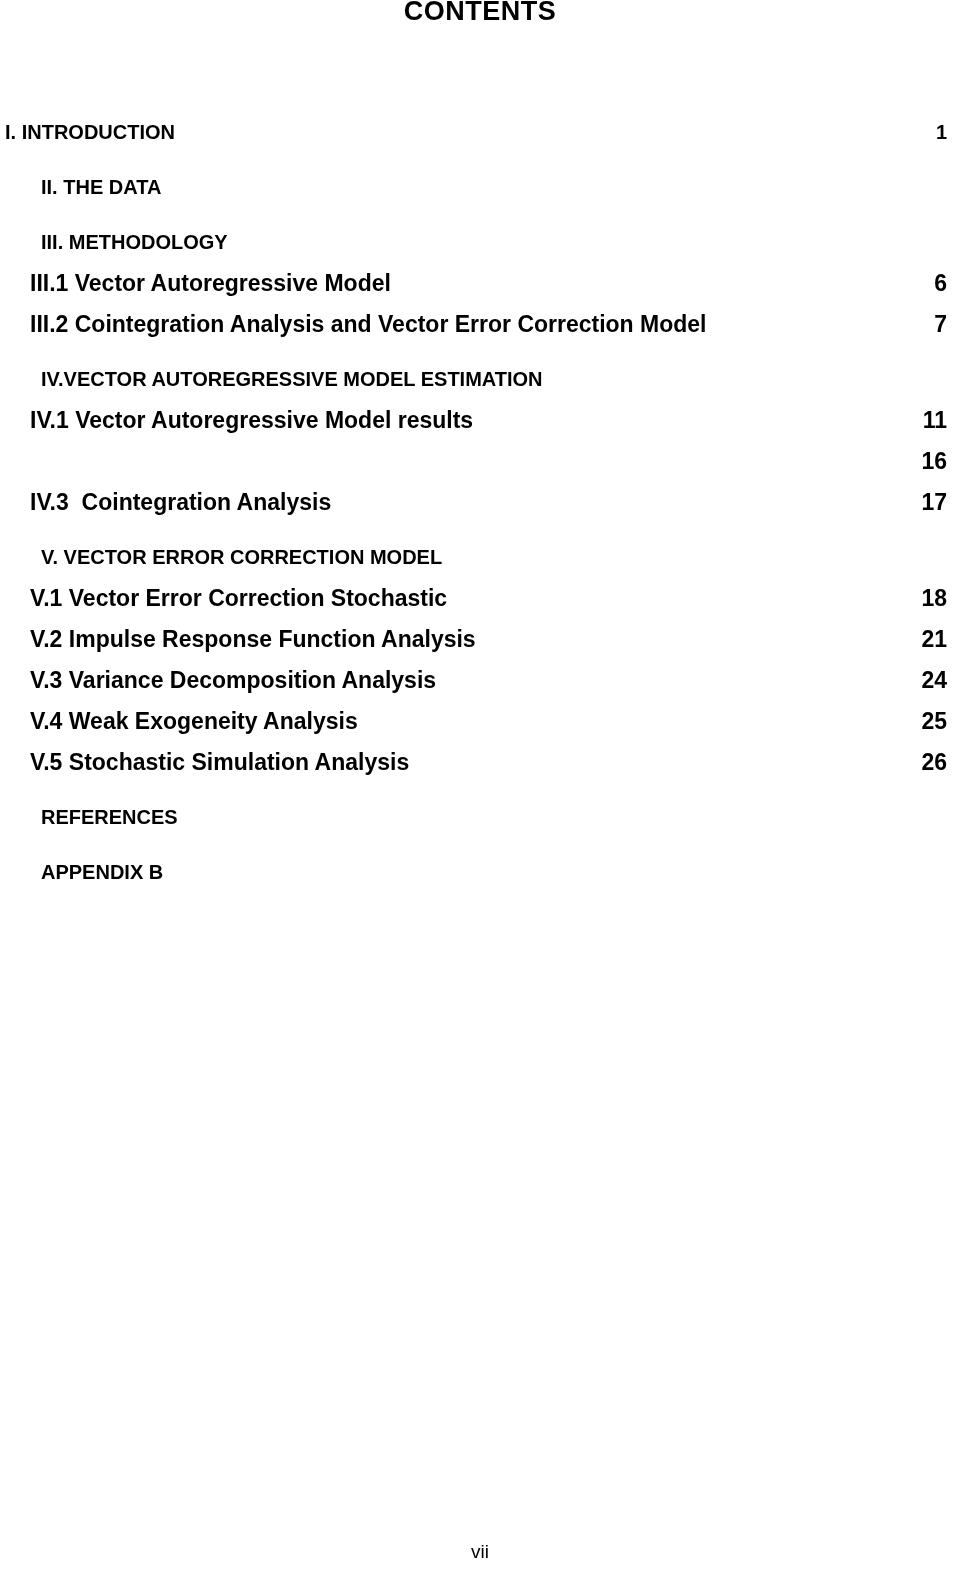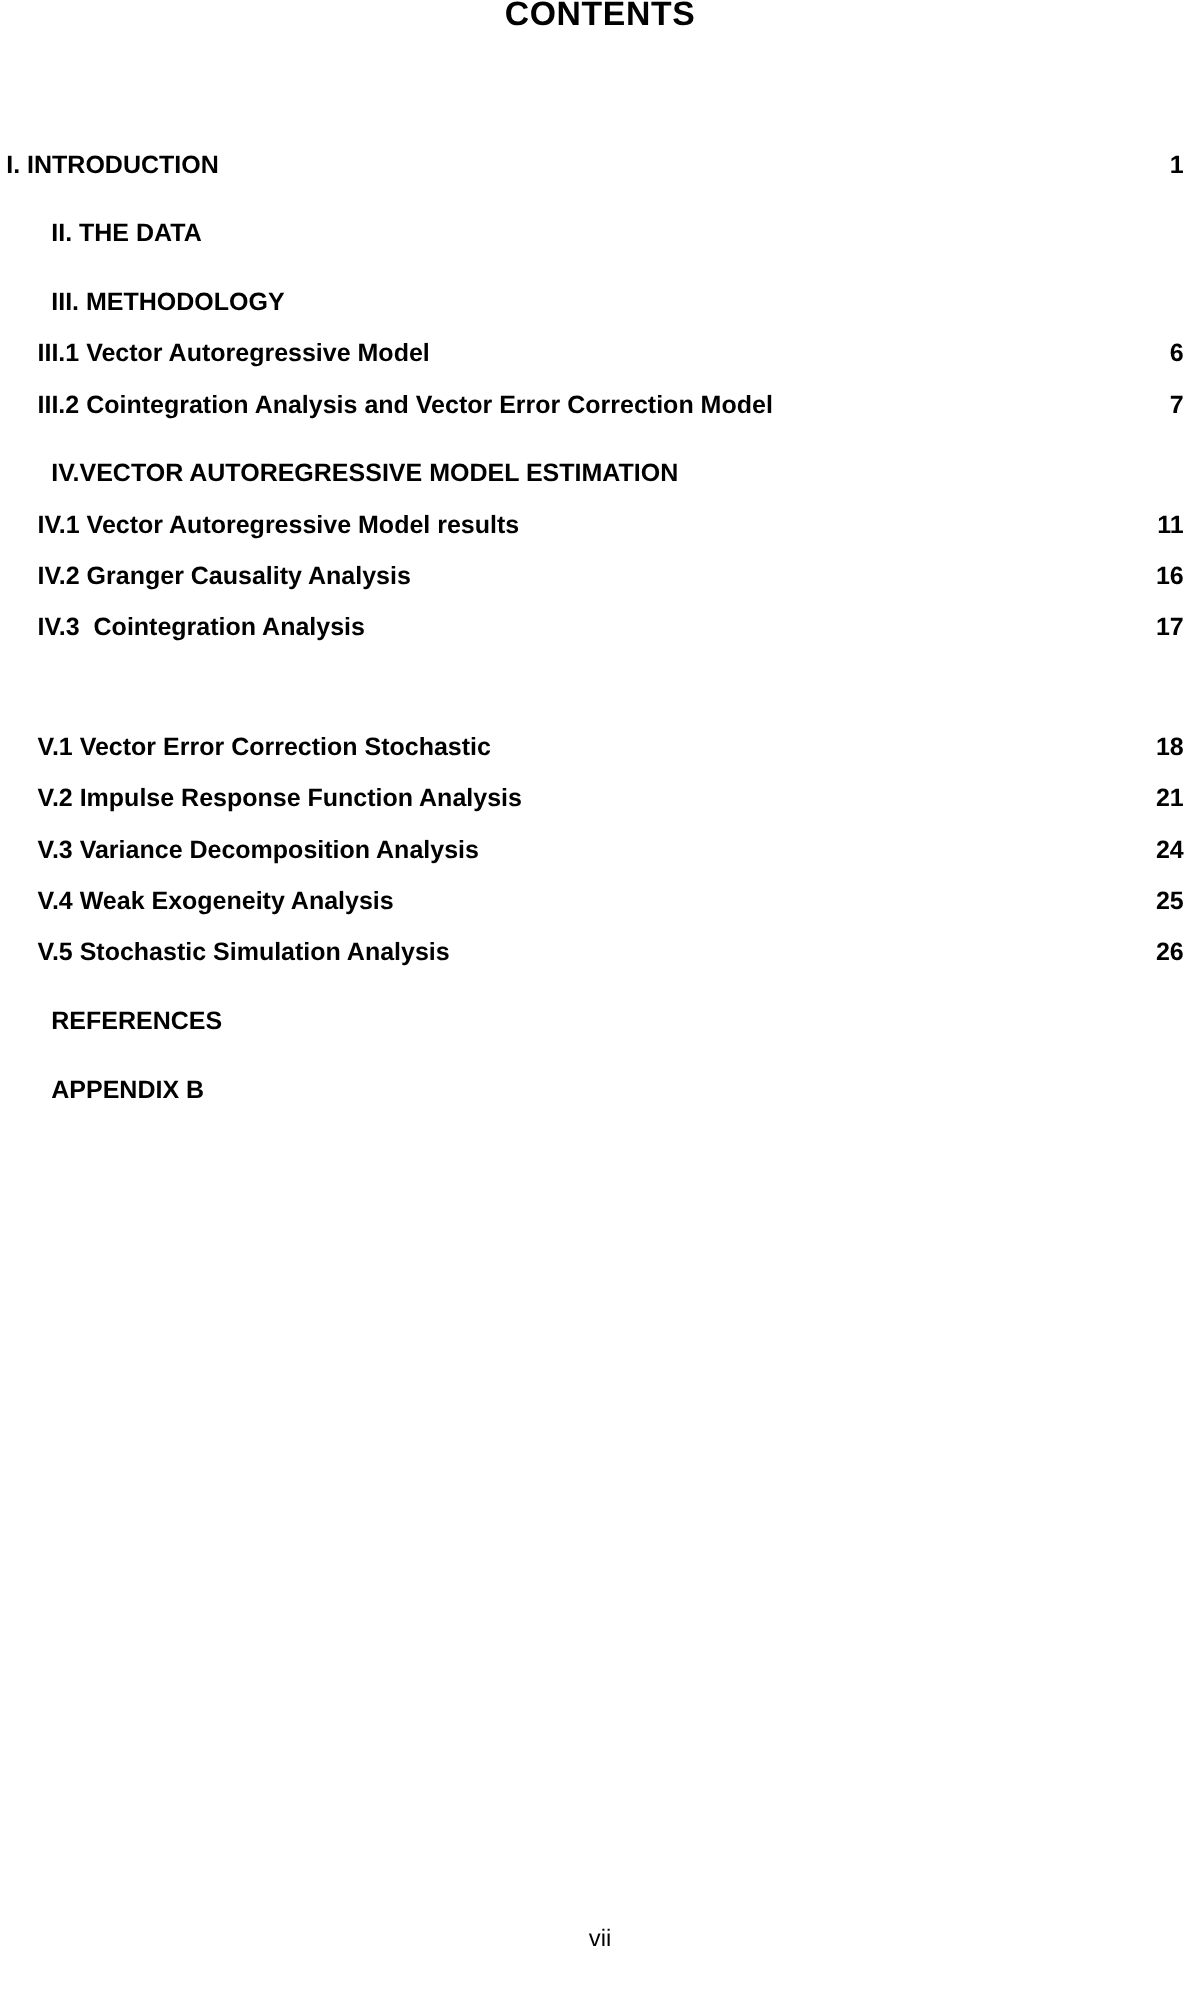"III.1 Vector Autoregressive Model" .toc-row.lvl1 { font-size: 20px -> 23px }
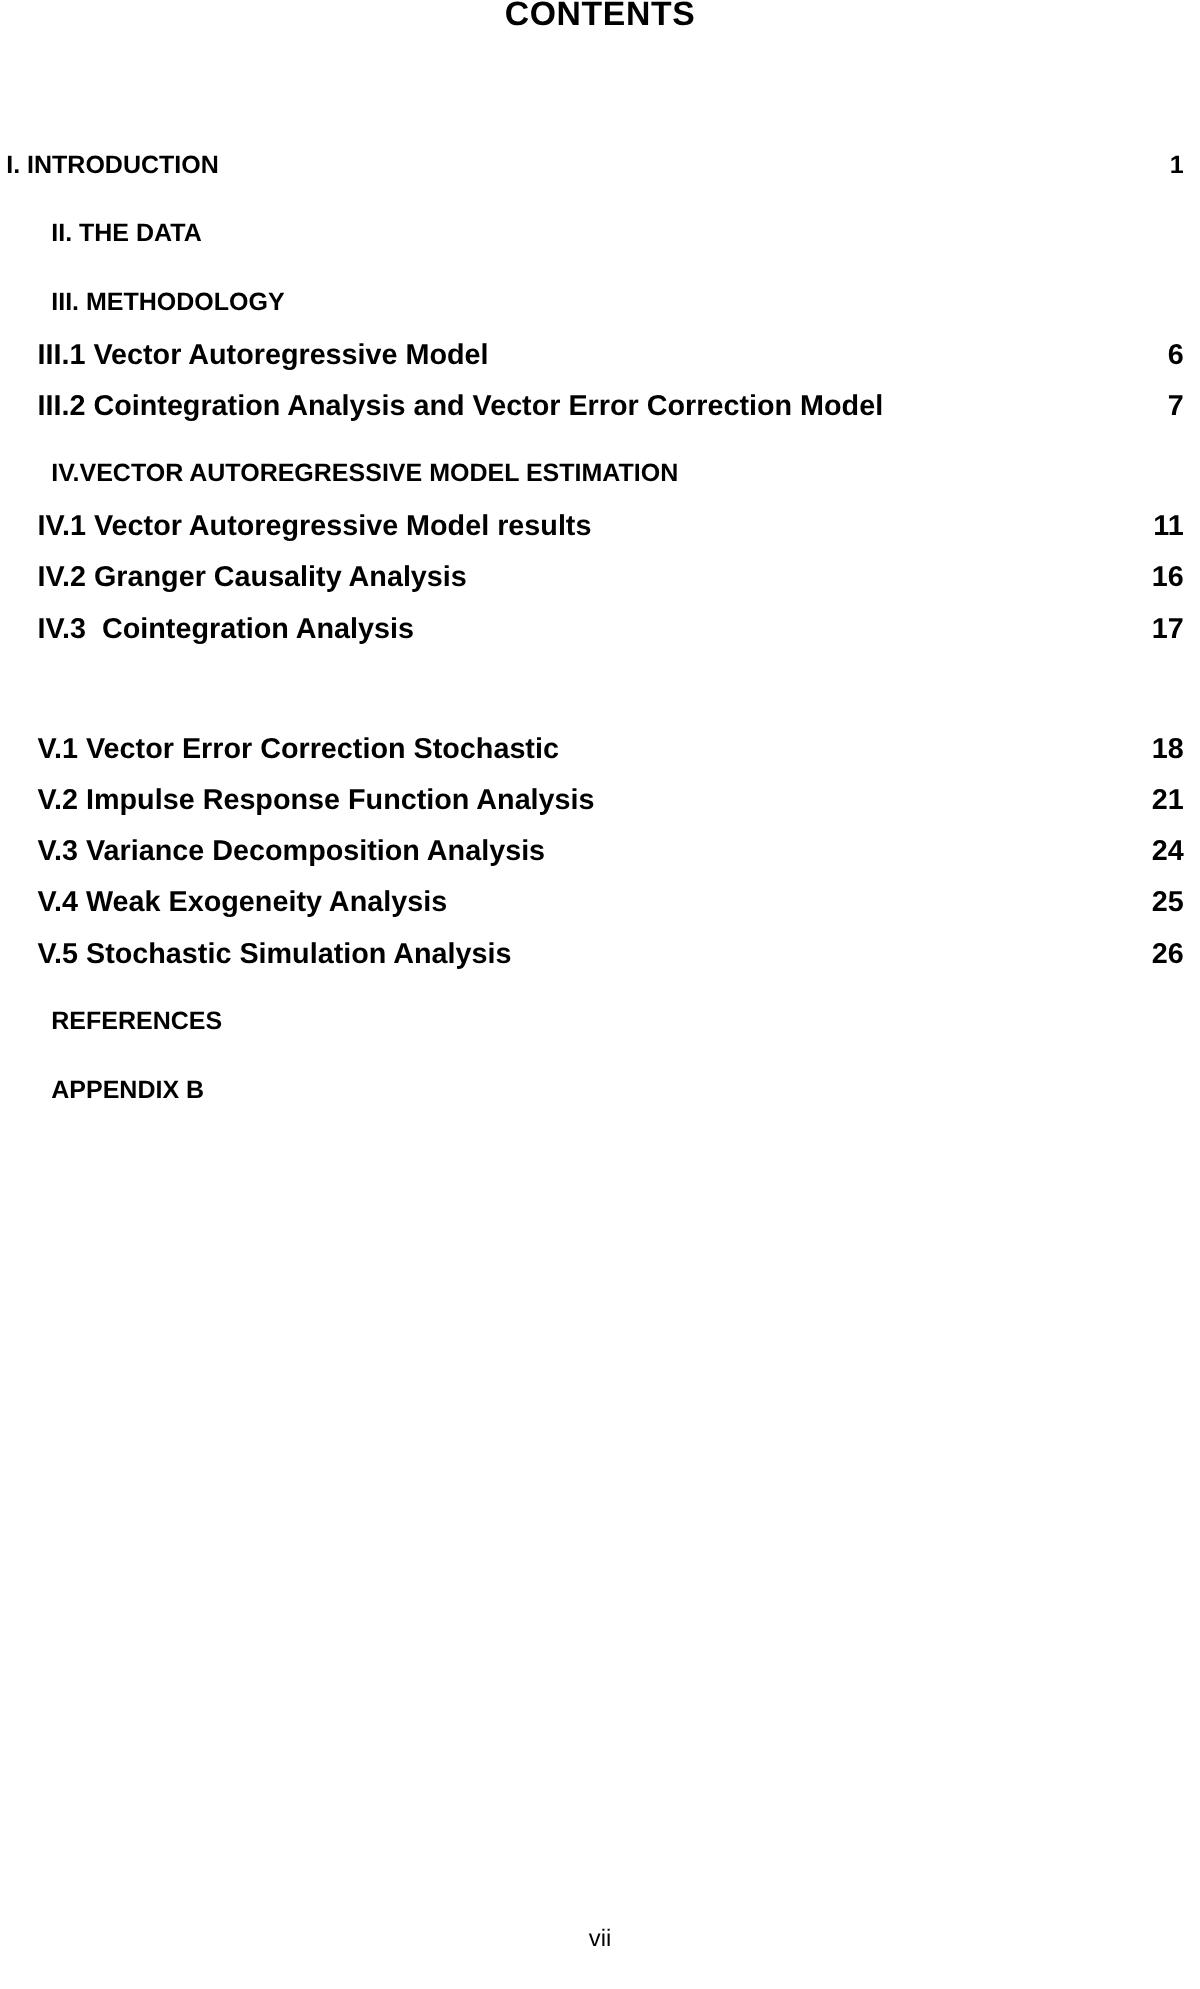"IV.2 Granger Causality Analysis" span.label { html: <span>IV.2 Granger Causality Analysis</span> -> none }
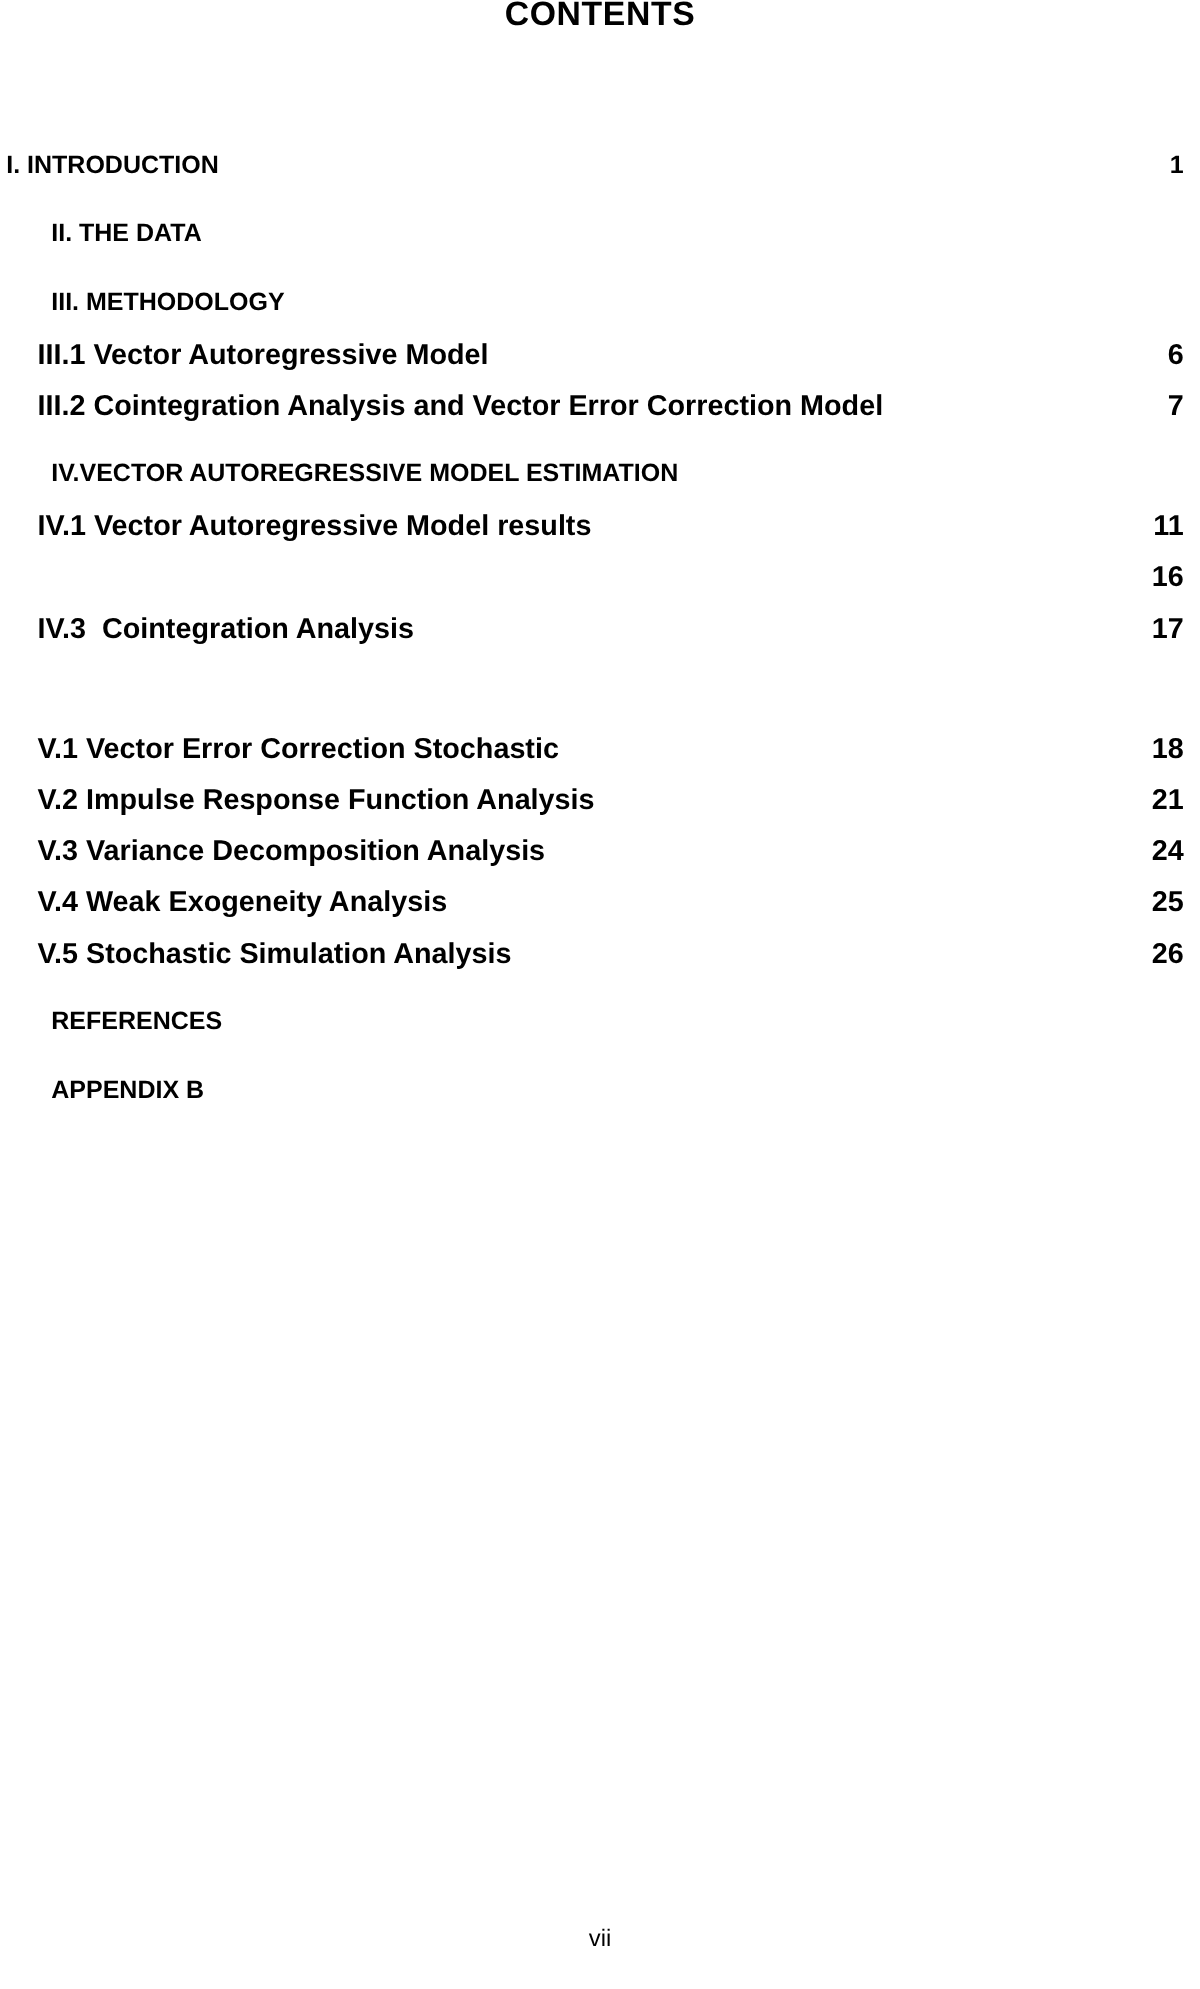"V. VECTOR ERROR CORRECTION MODEL" span.label { html: none -> <span>V. VECTOR ERROR CORRECTION MODEL</span> }
